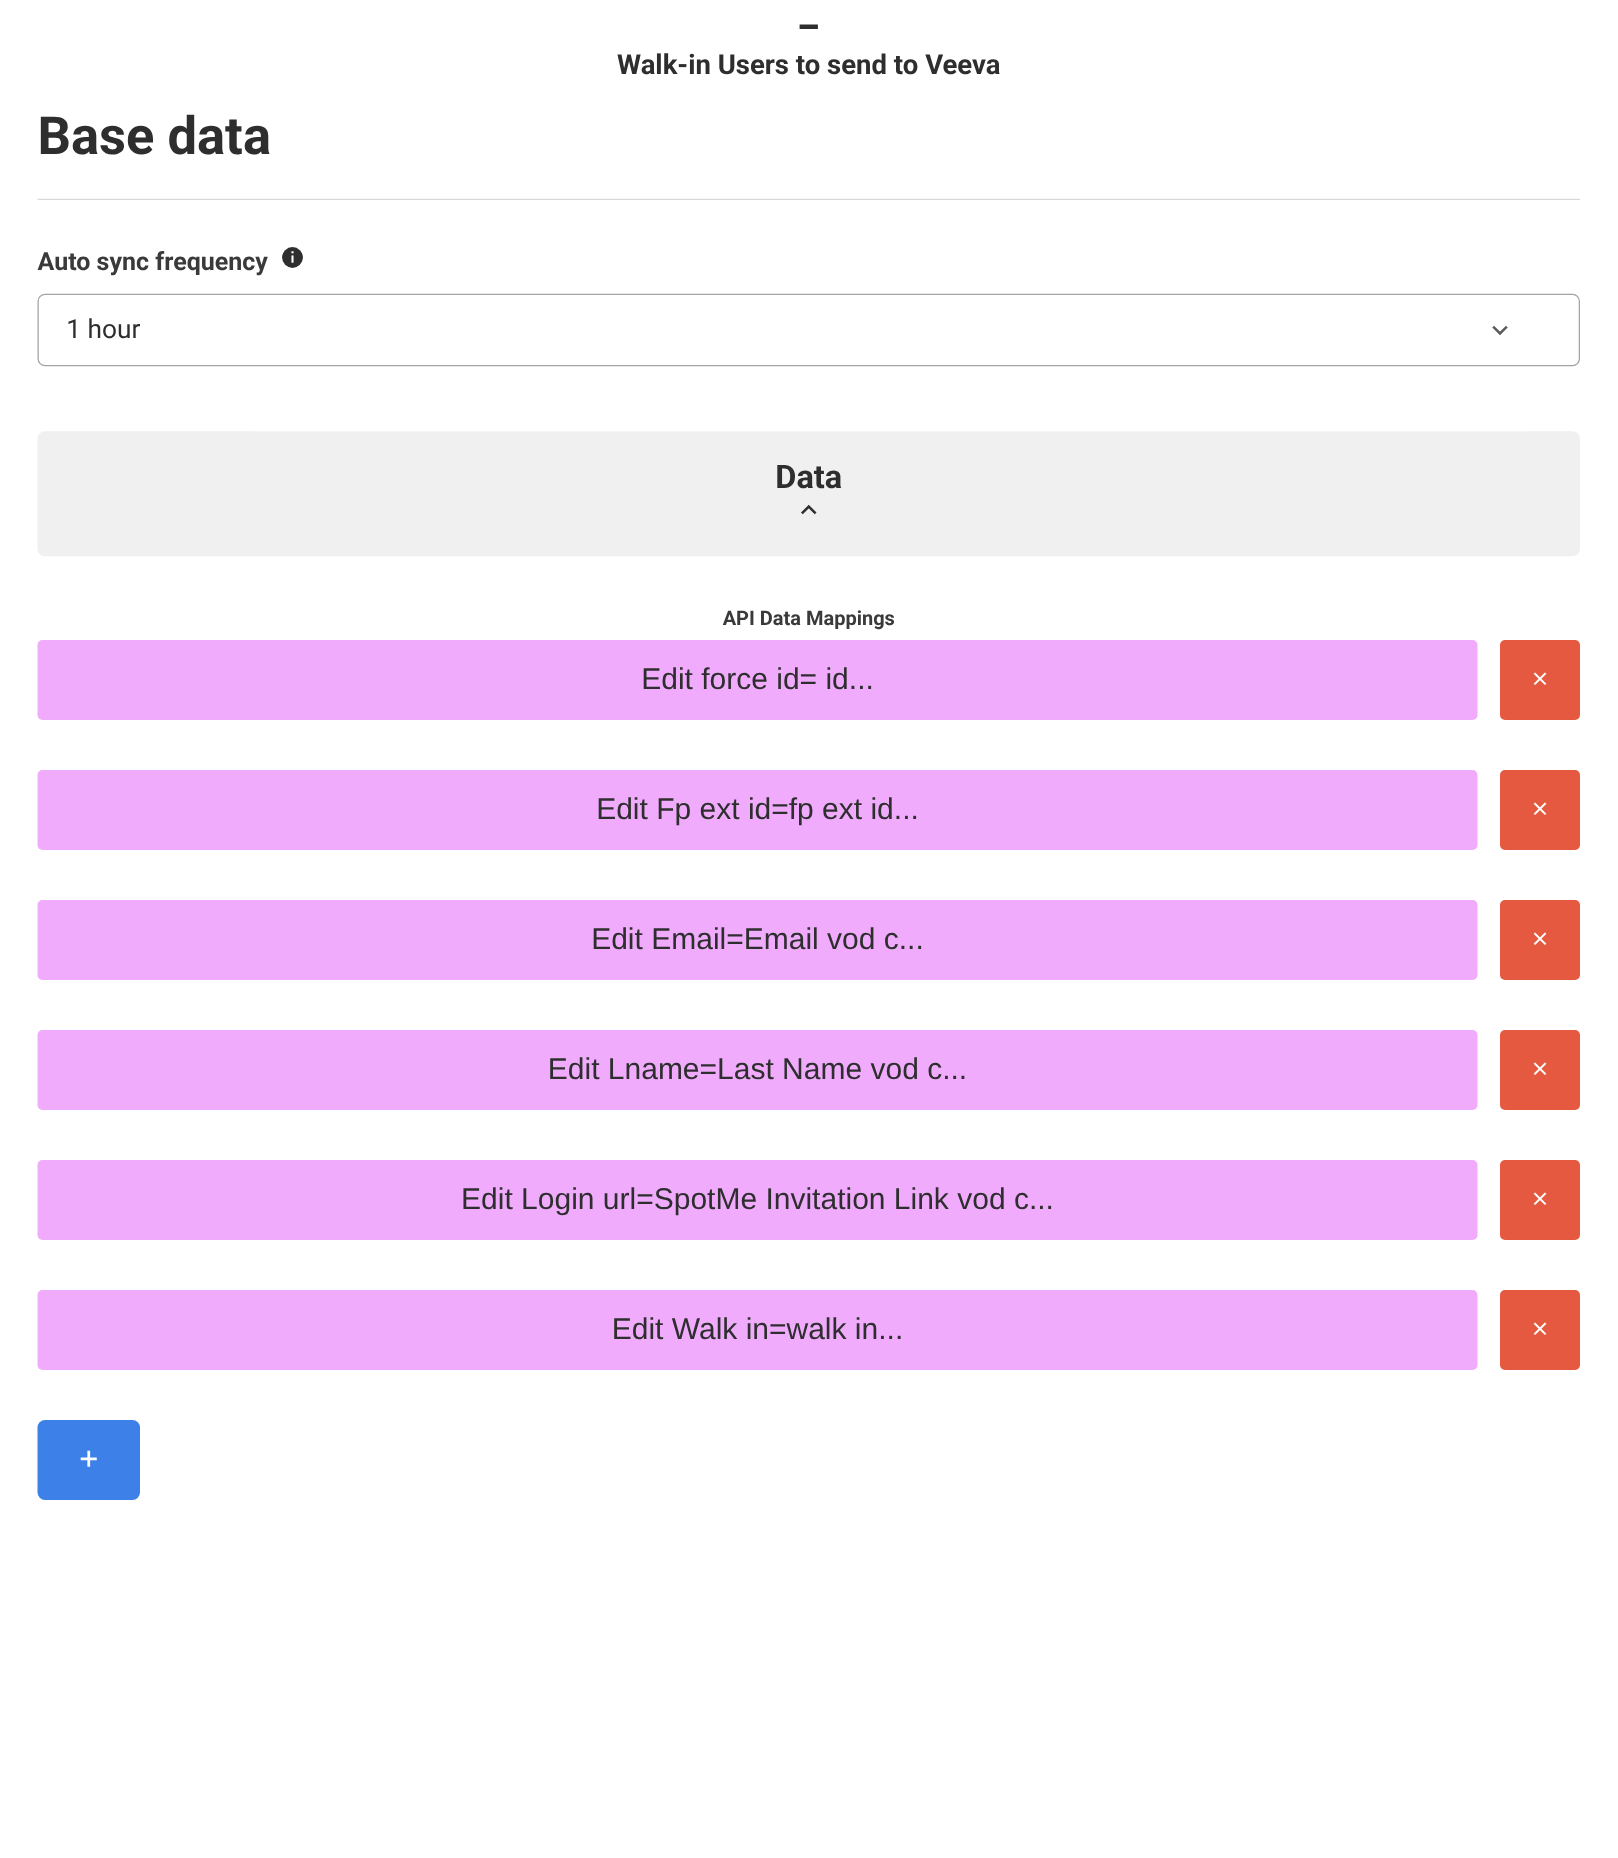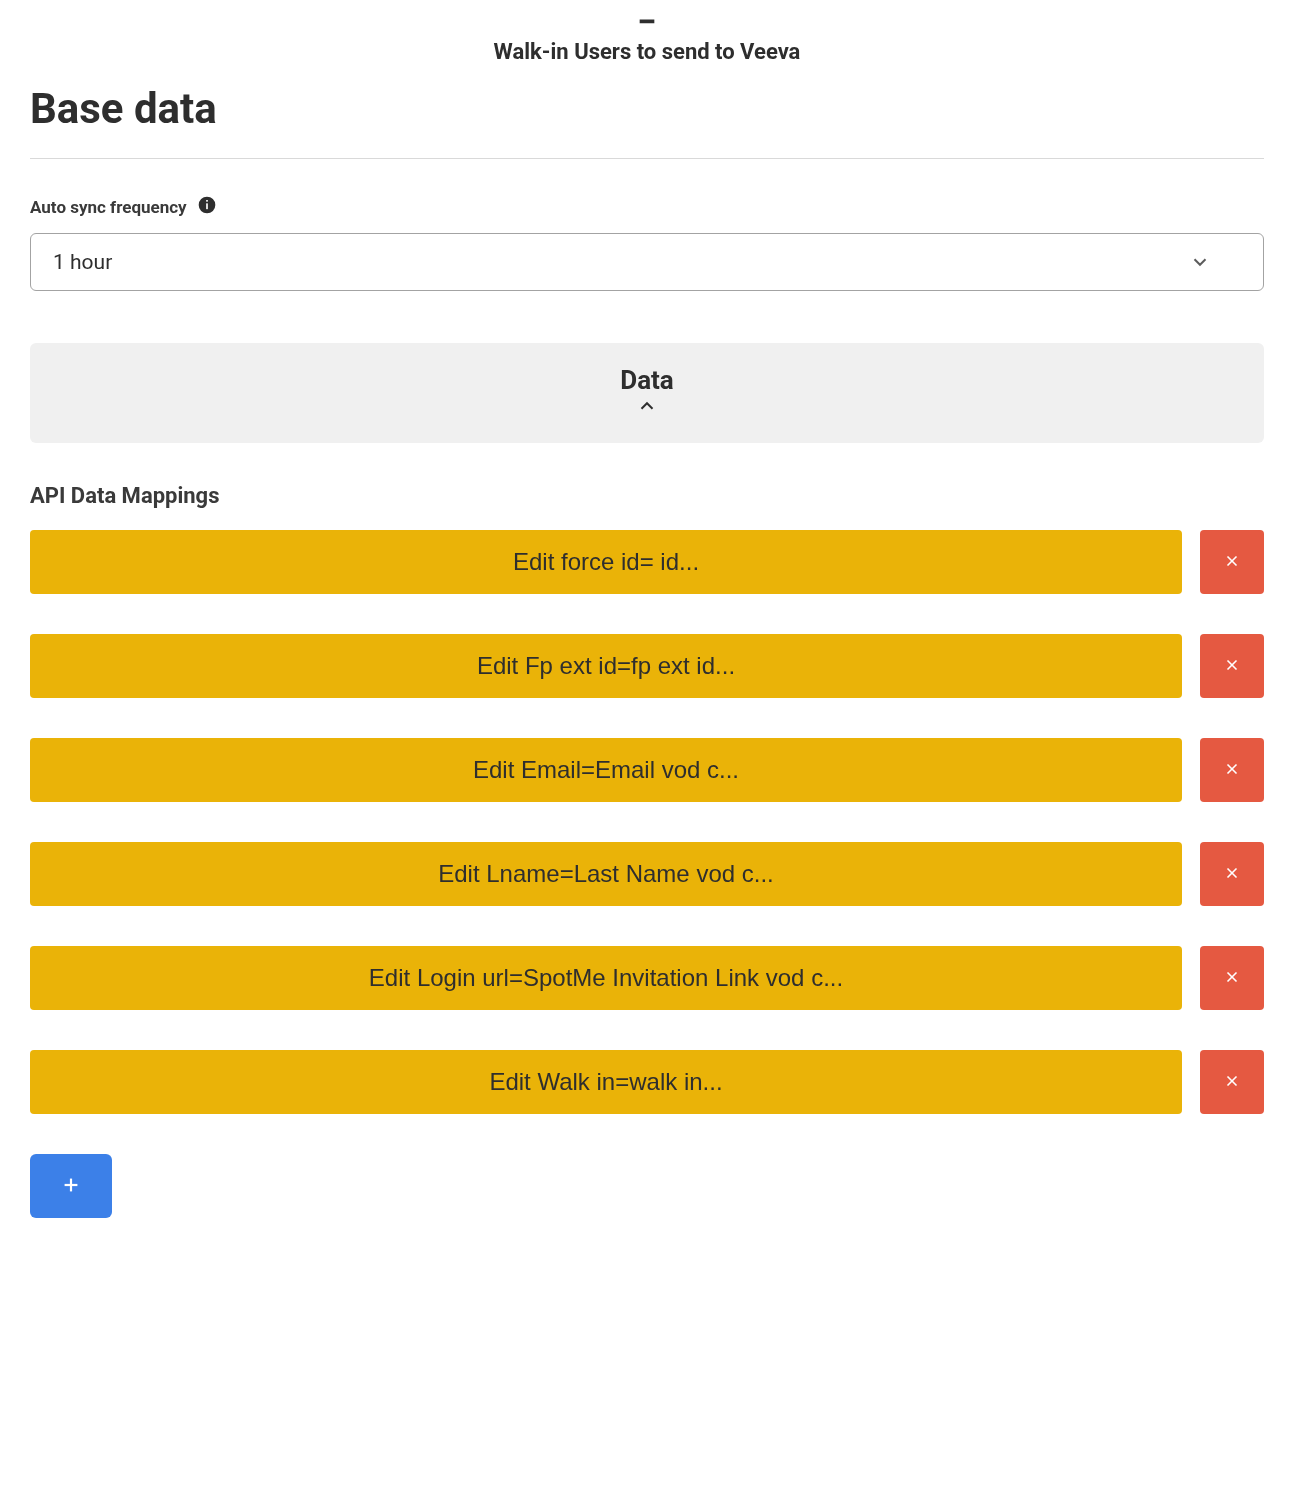"Auto sync frequency" .form-label { font-size: 17px -> 20px }
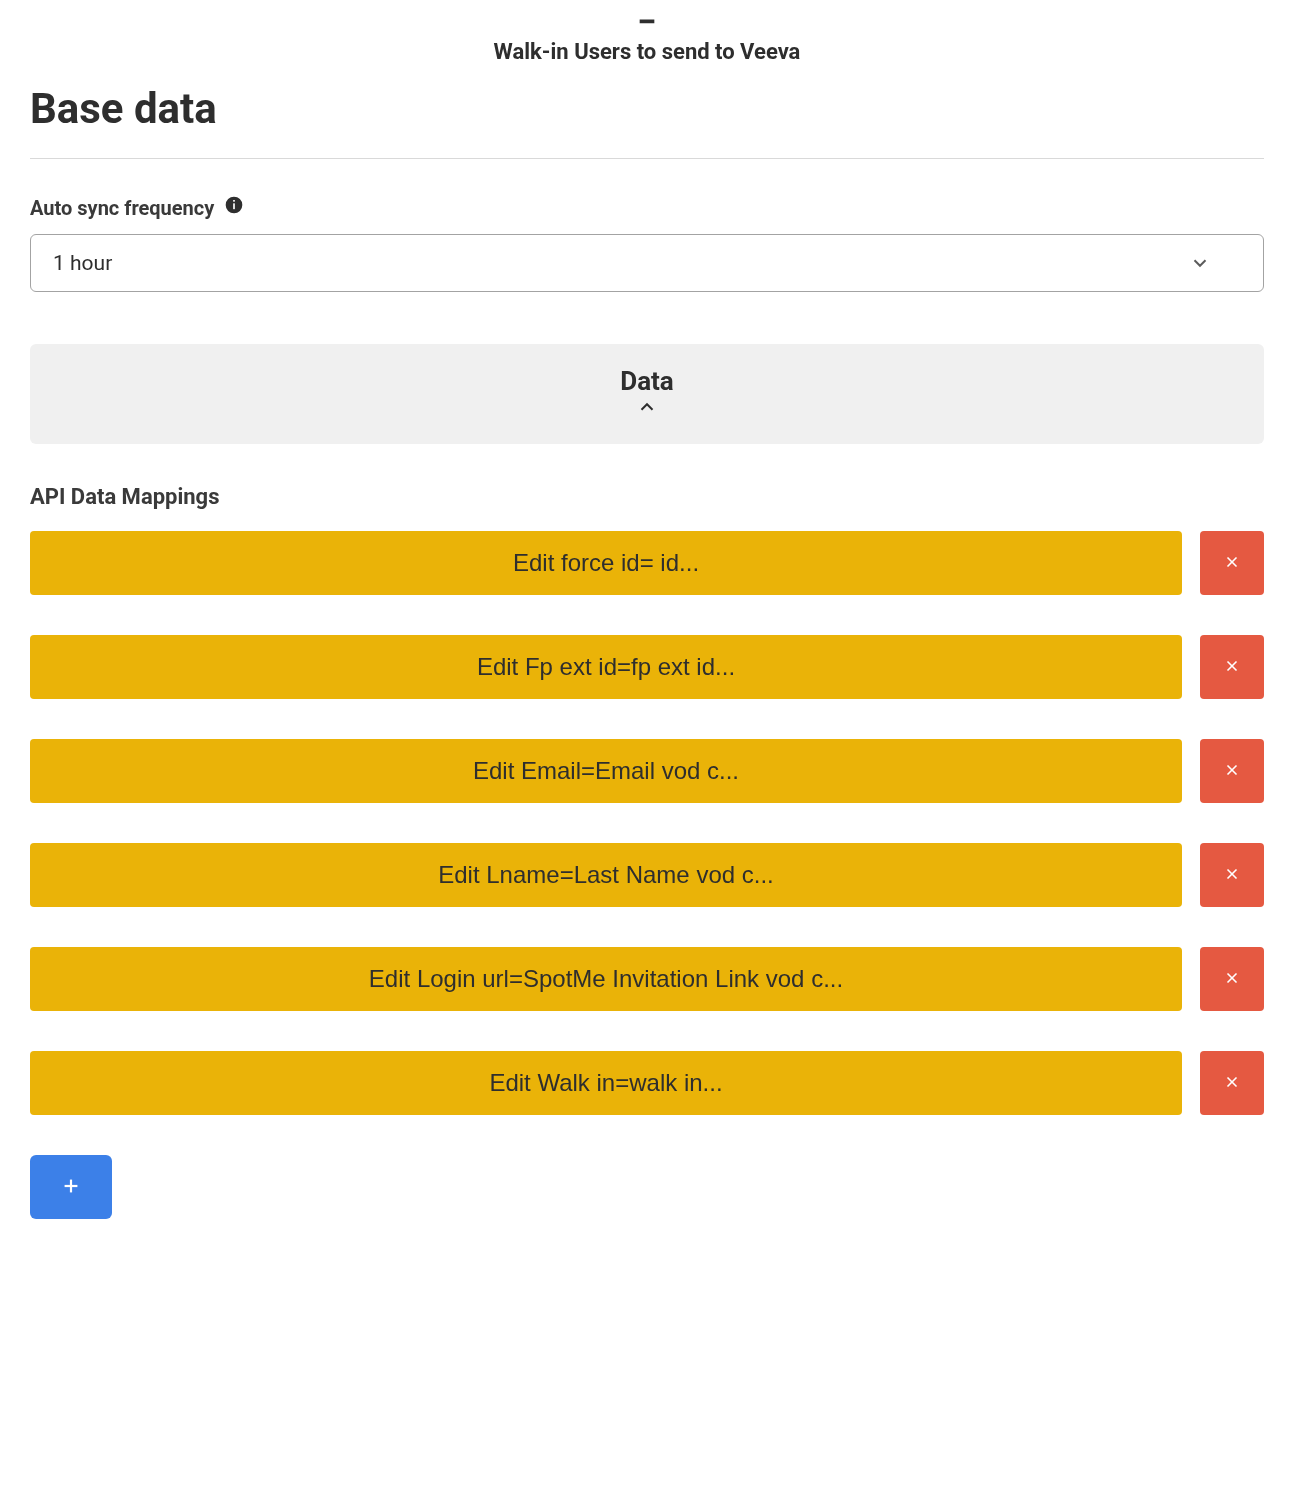"API Data Mappings" .sub-label { font-size: 22px -> 16px; margin-bottom: 22px -> 8px; text-align: none -> center }
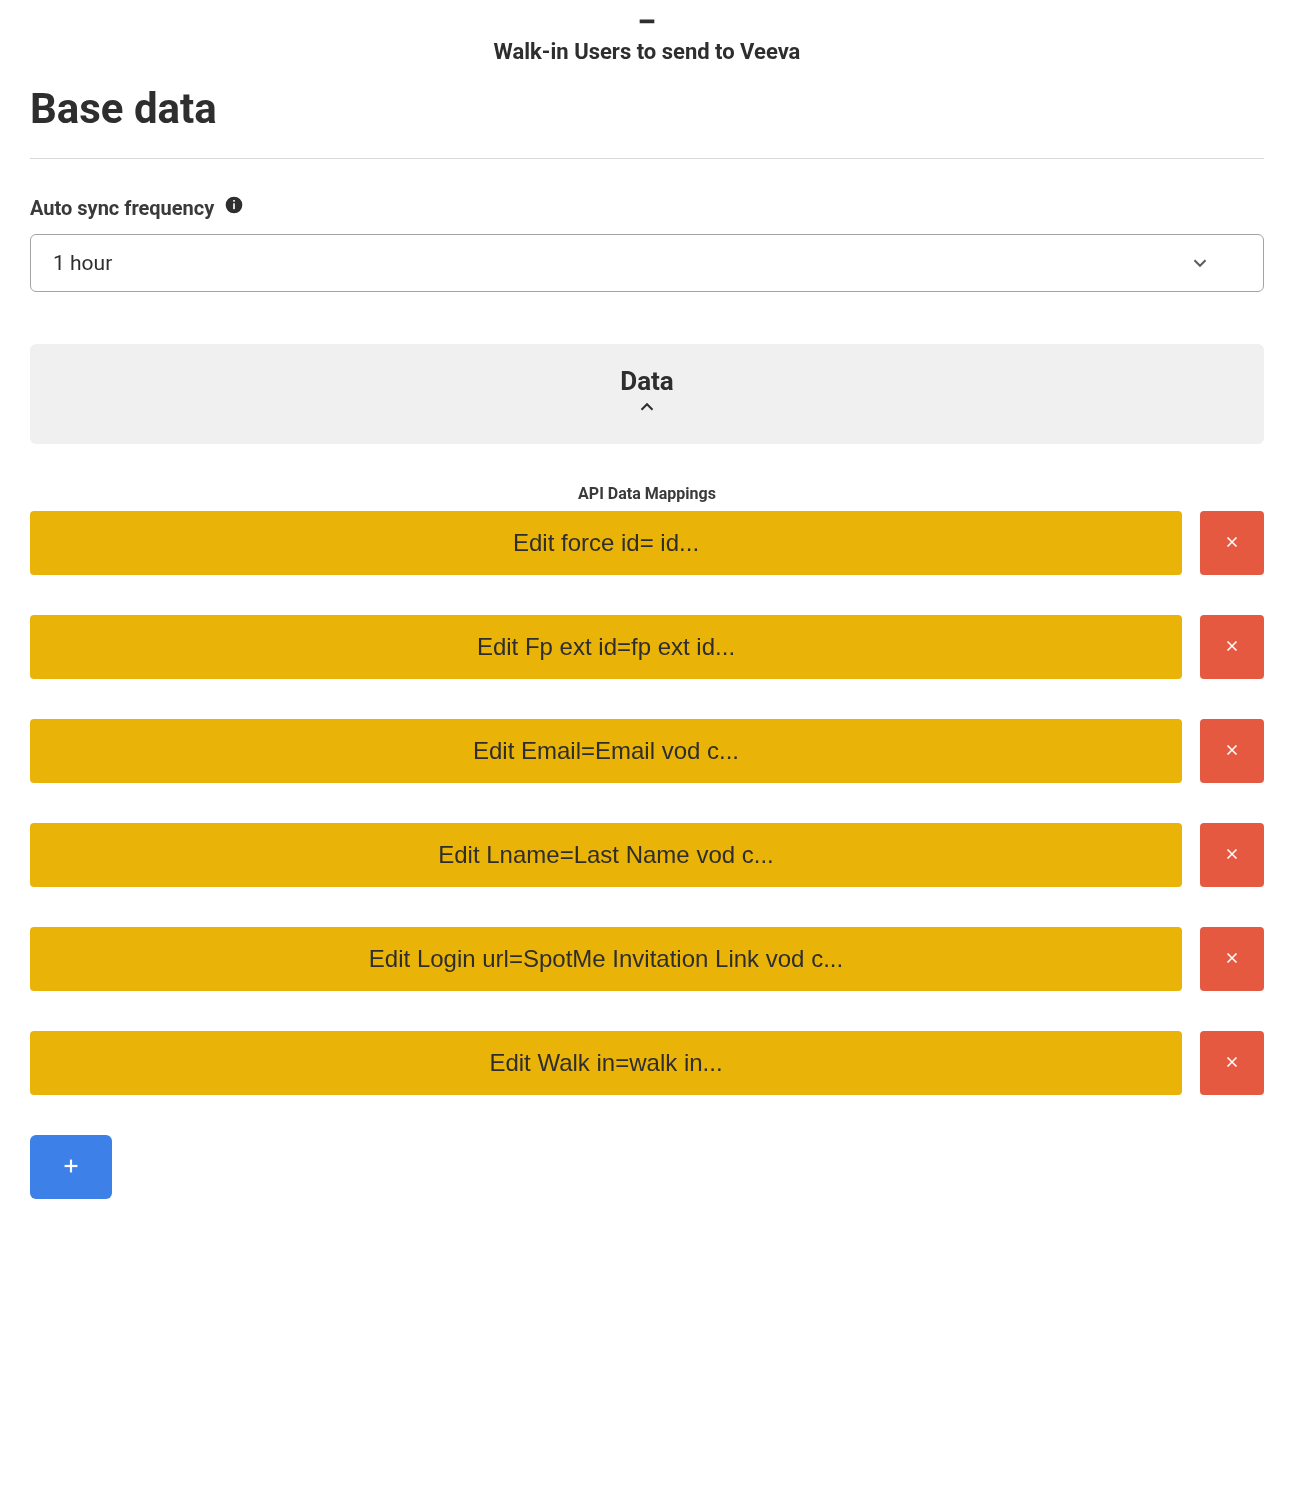"Edit force id= id..." .edit-btn { background: #eab308 -> #f0abfc }
